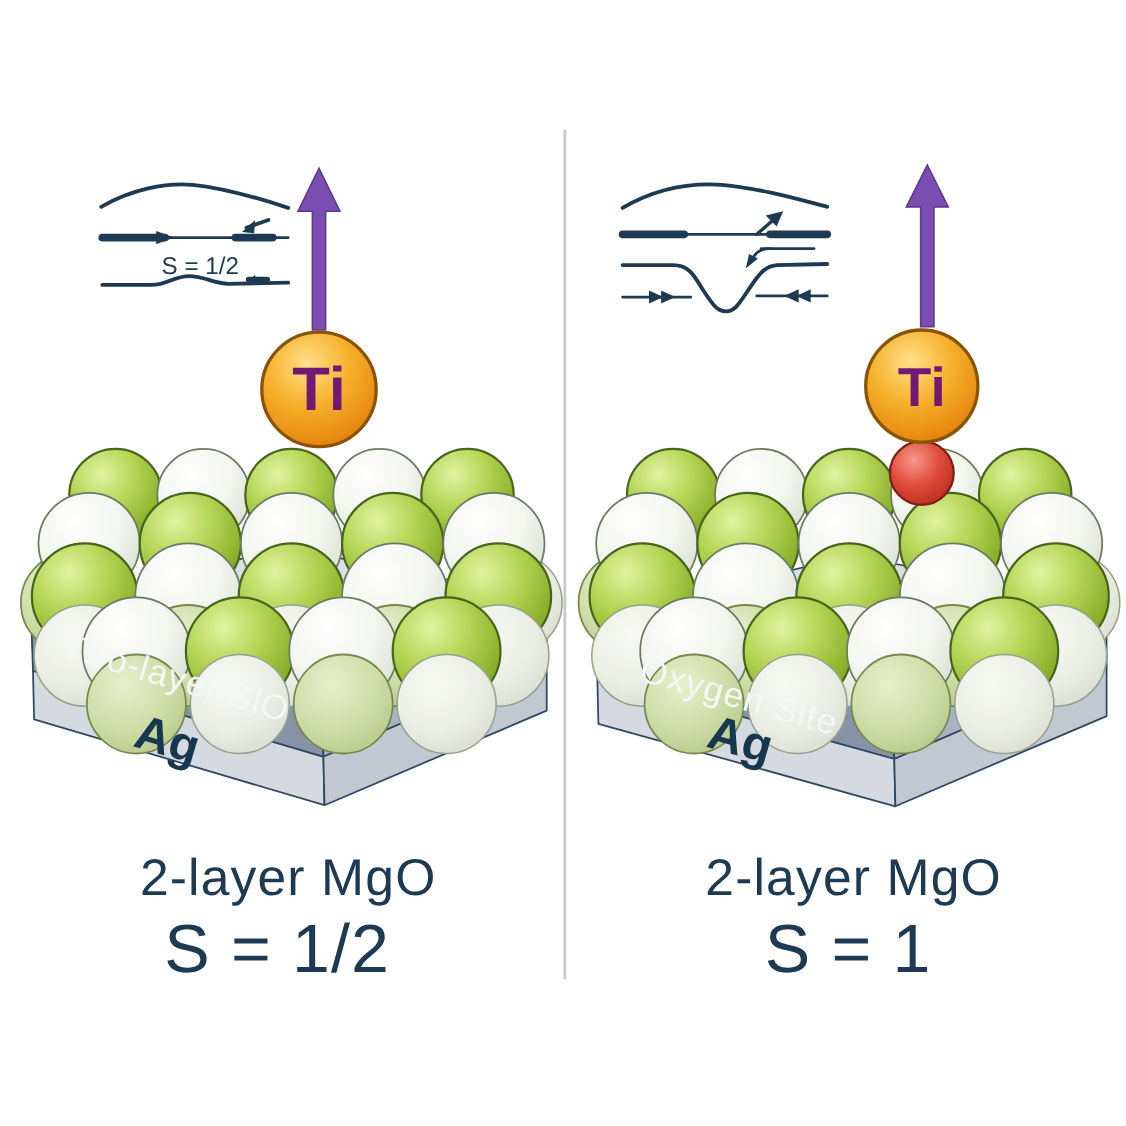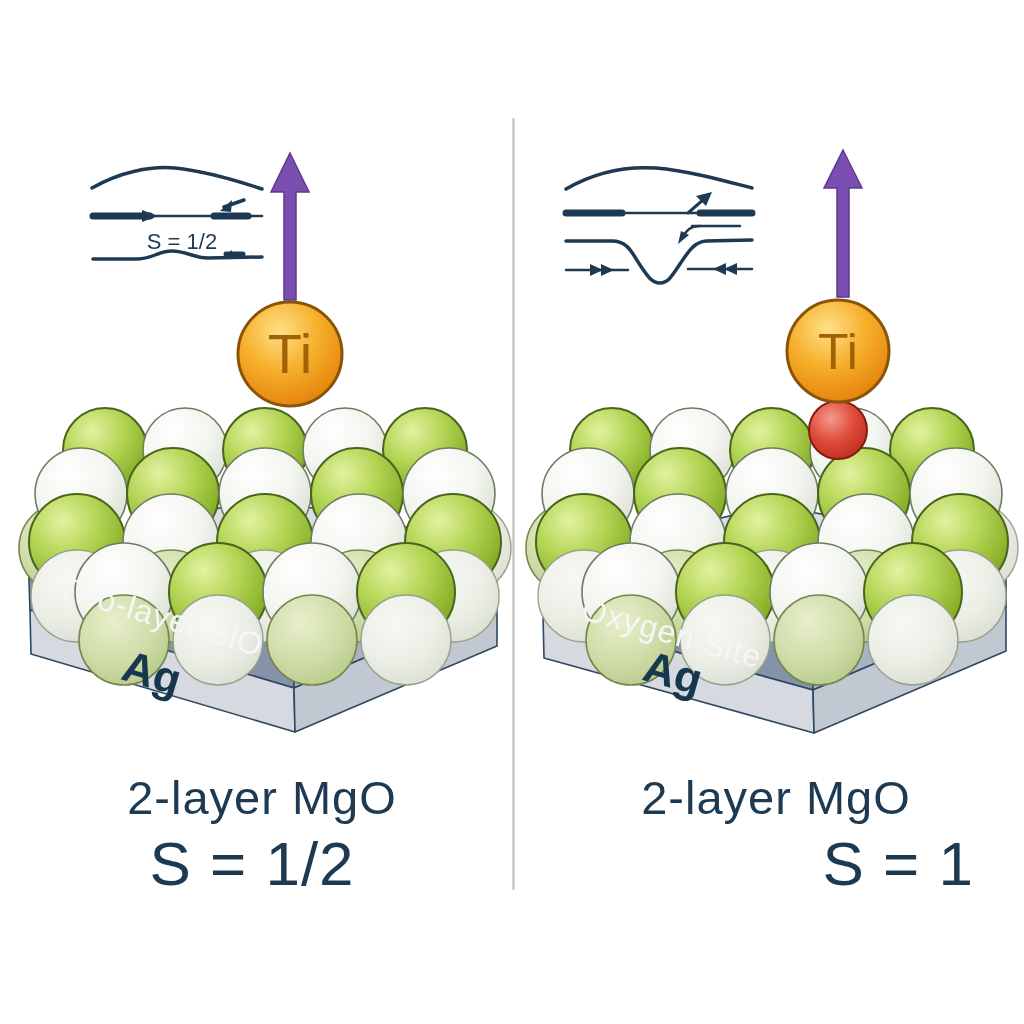"Ti" .ti-label { color: #a16207 -> #701a75; font-weight: 400 -> 700 }
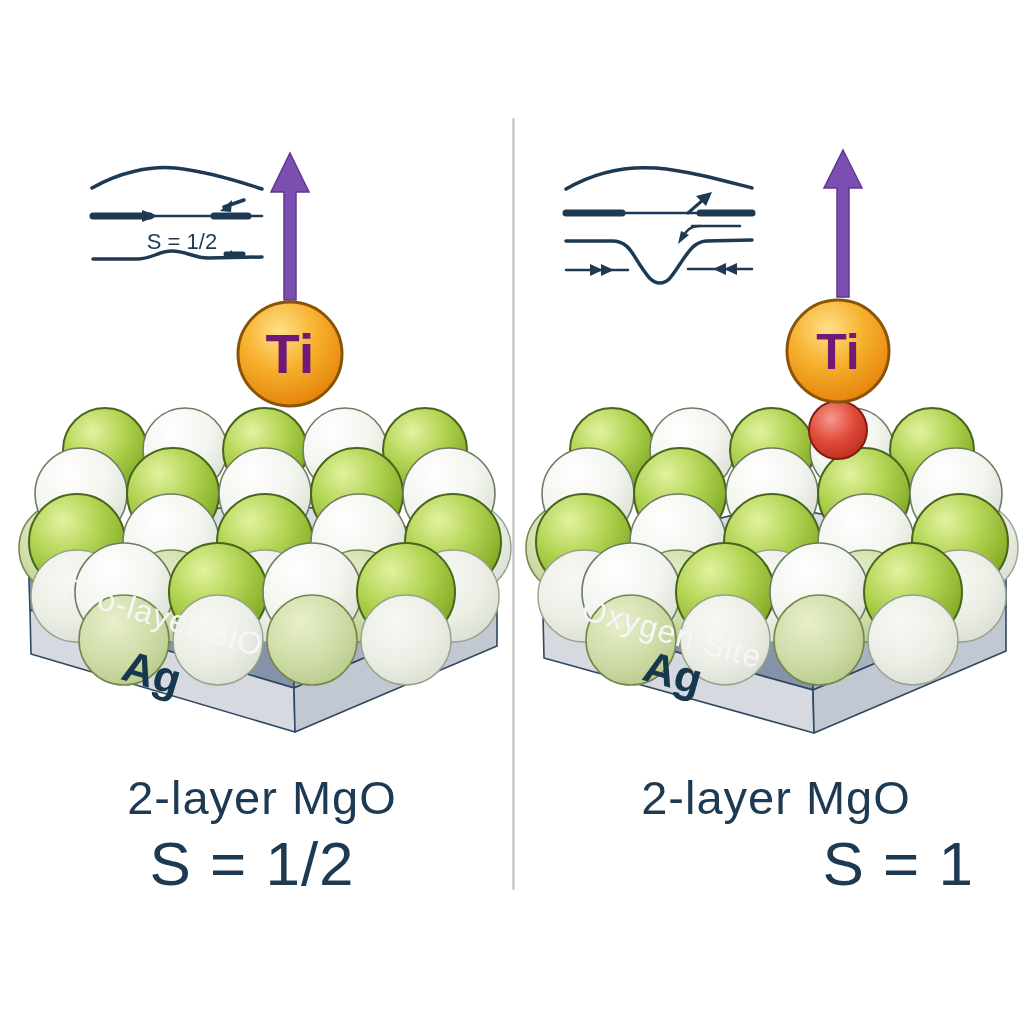"S = 1" div.txt { left: 524px -> 546px; text-align: right -> none }
